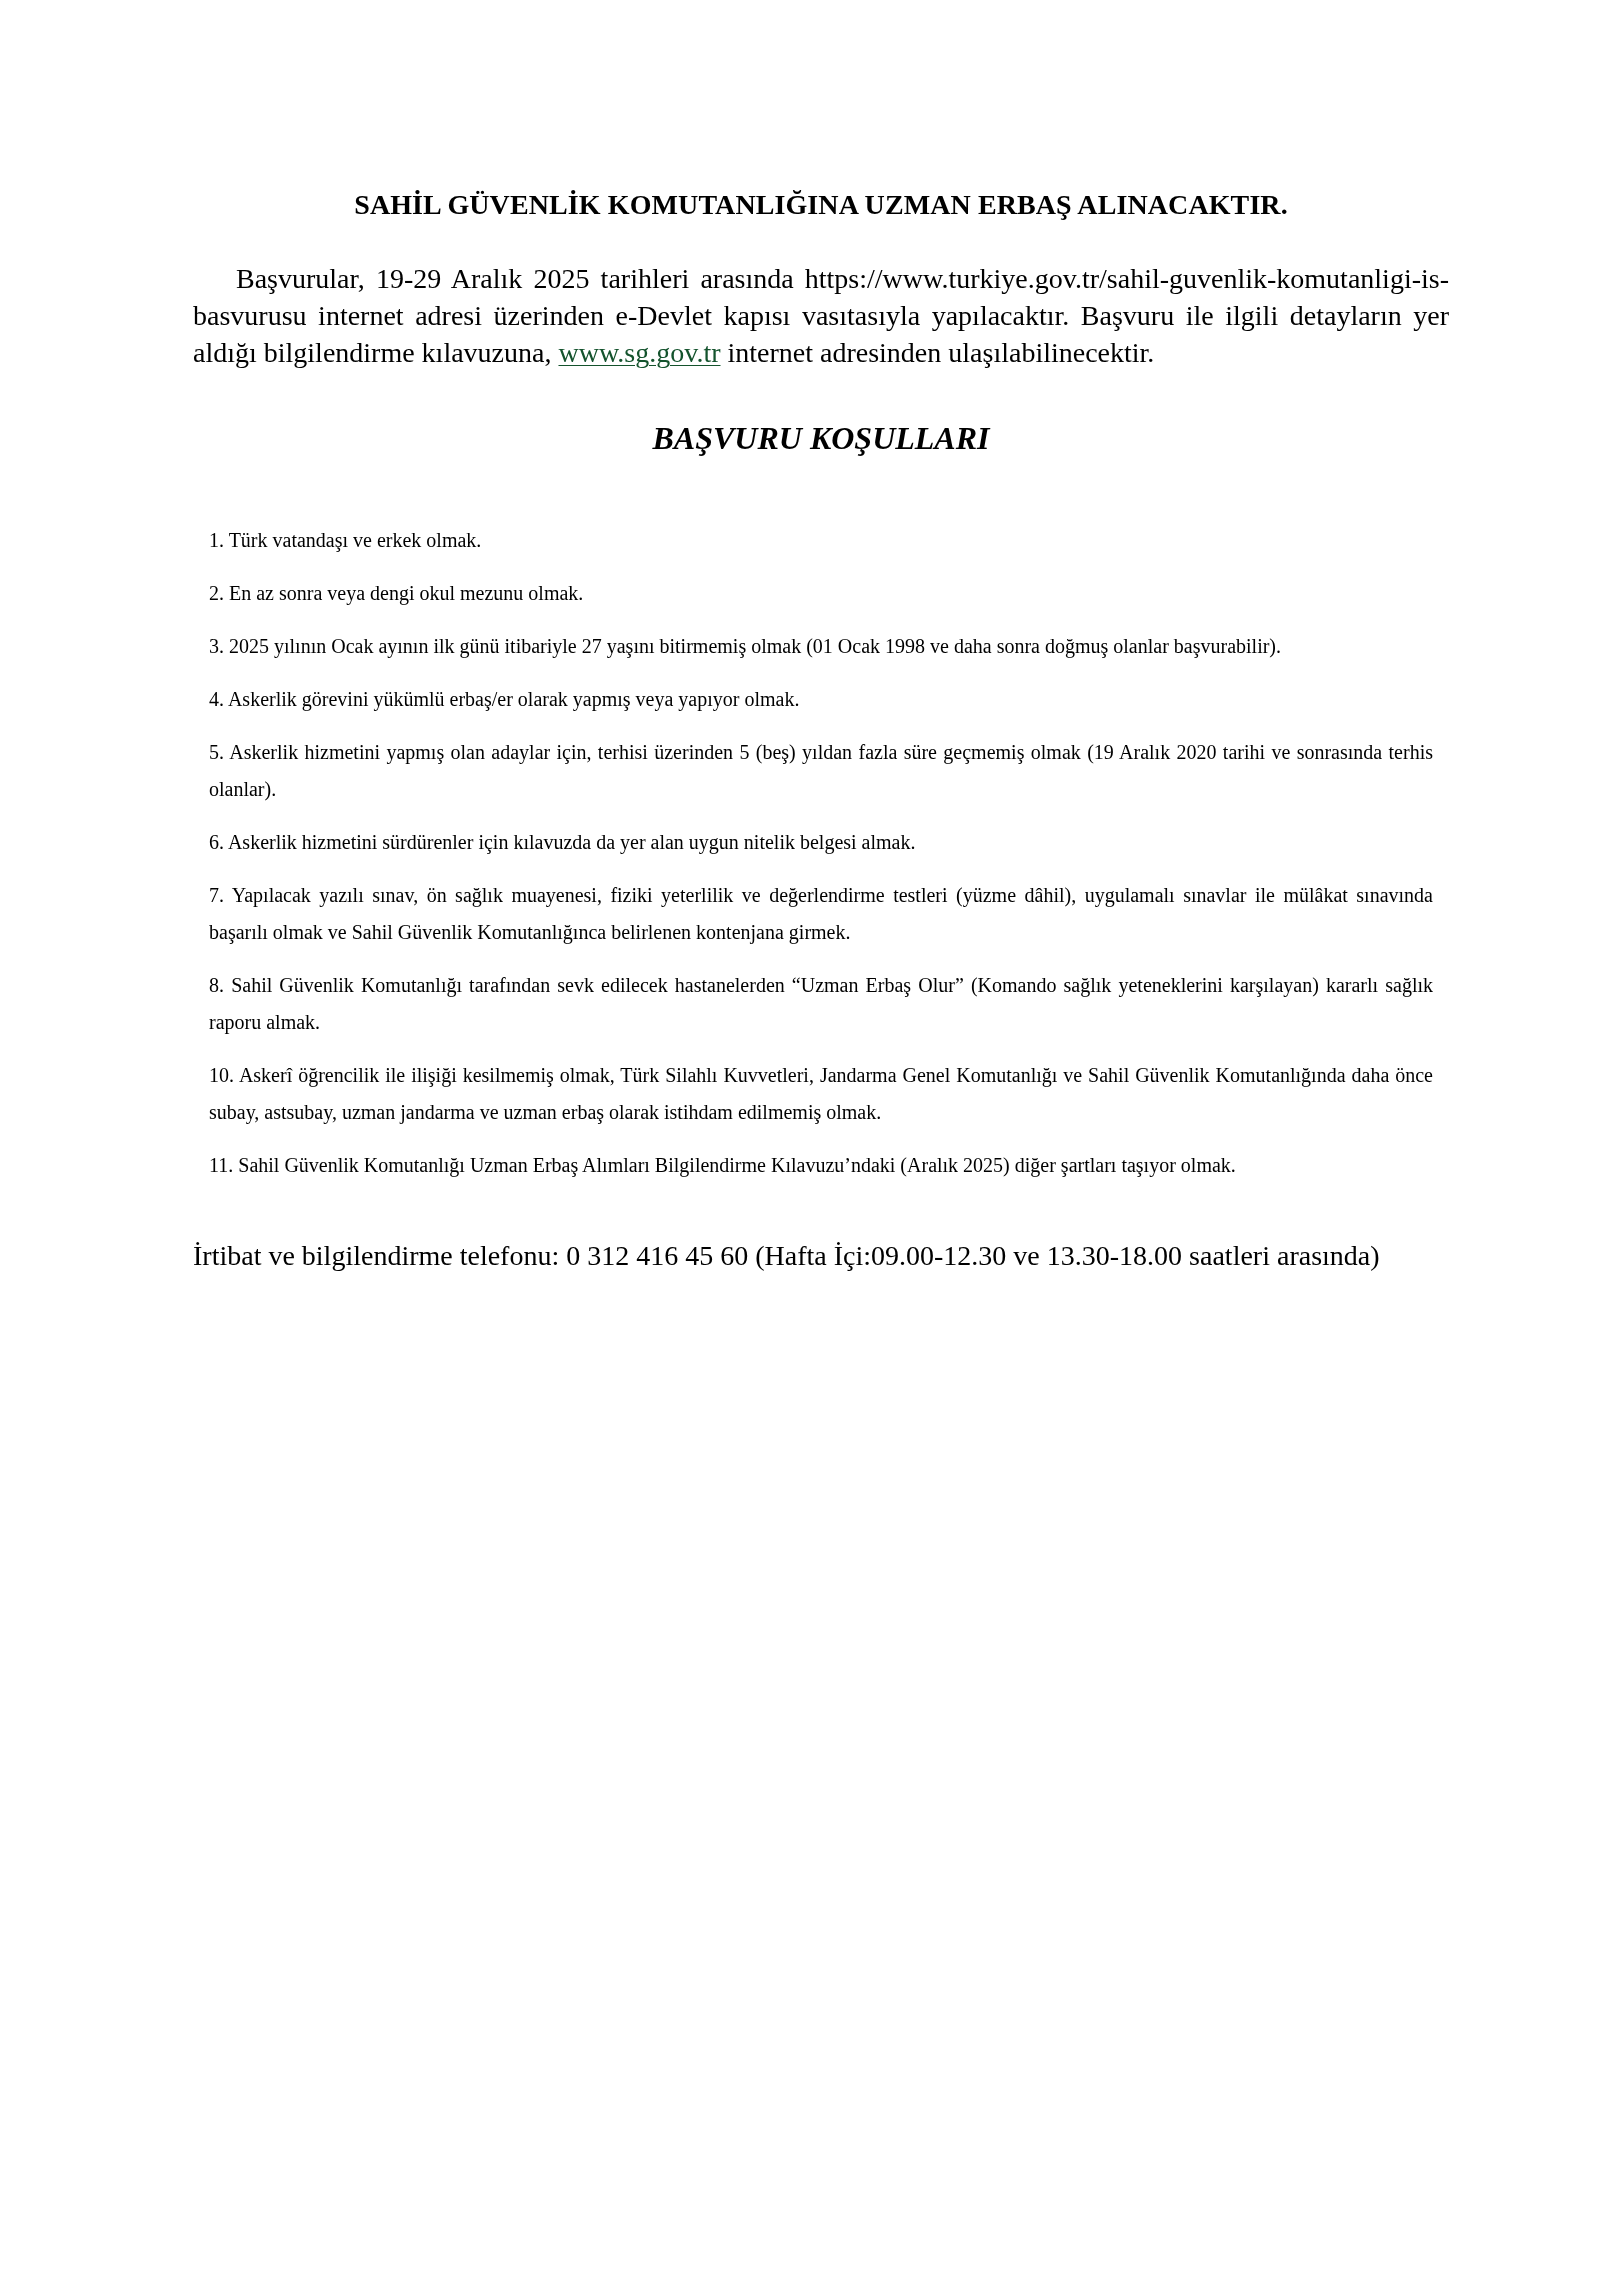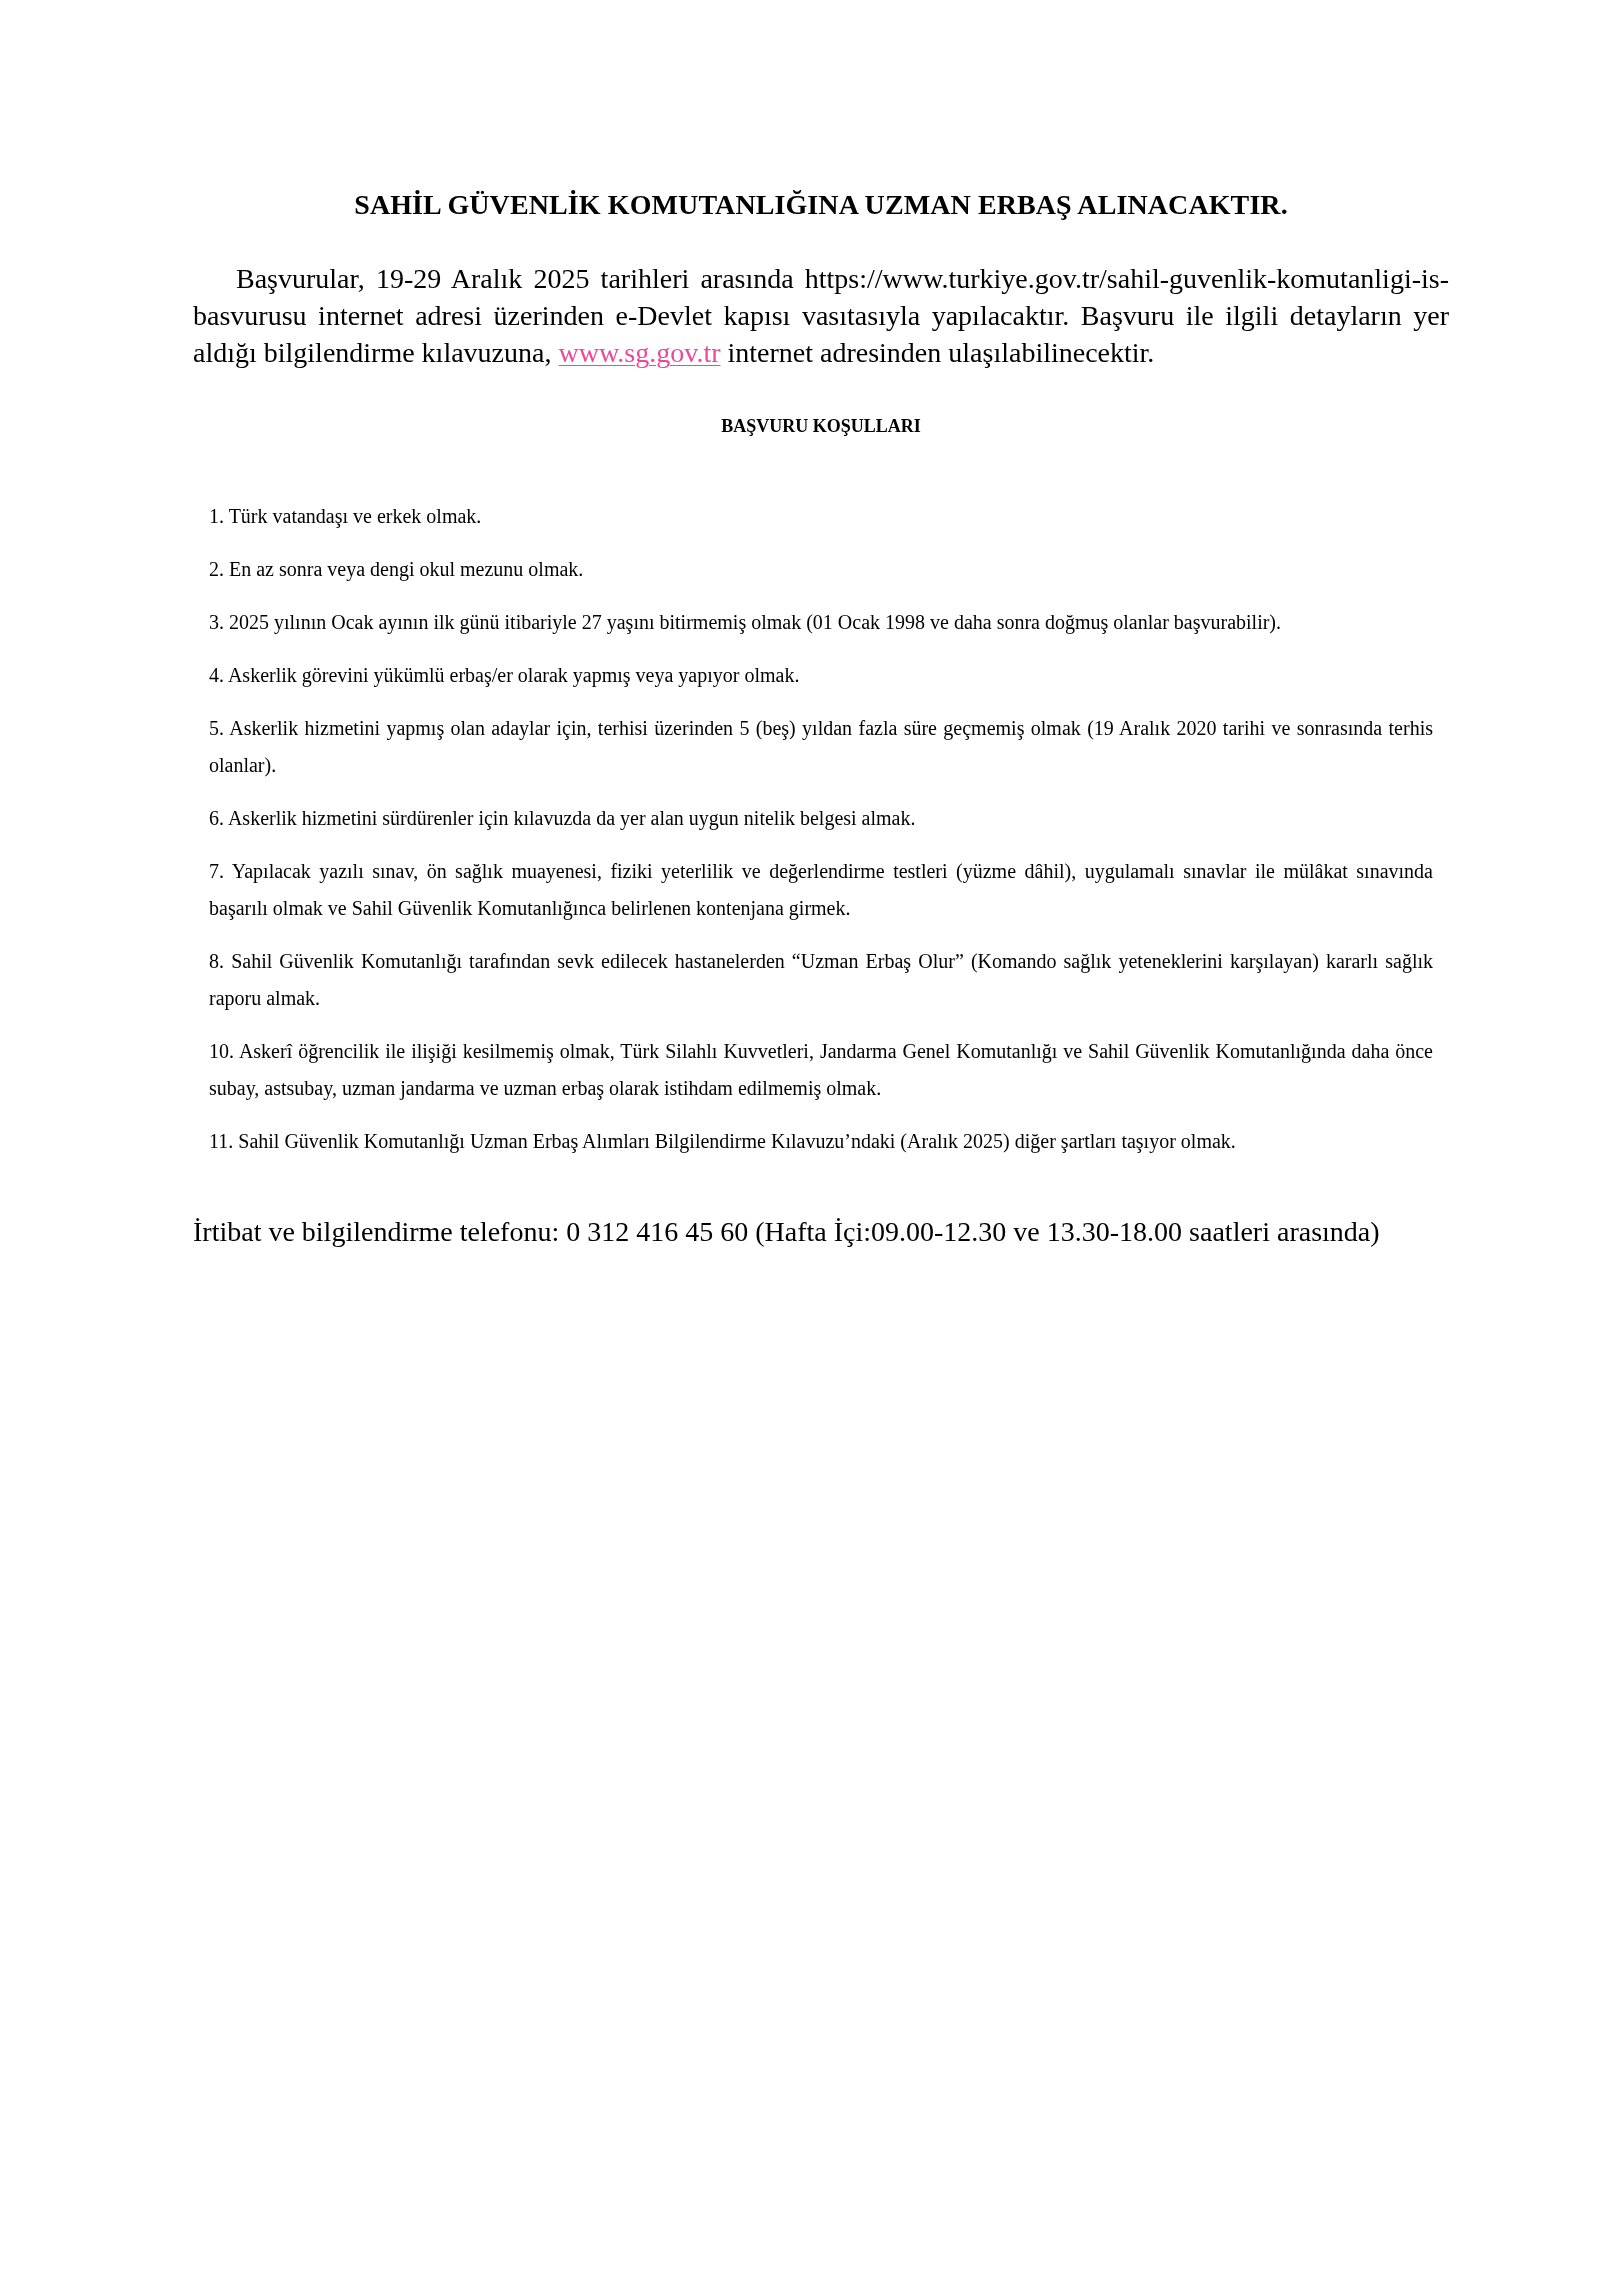"www.sg.gov.tr" a.doc-link { color: #ec4899 -> #14532d }
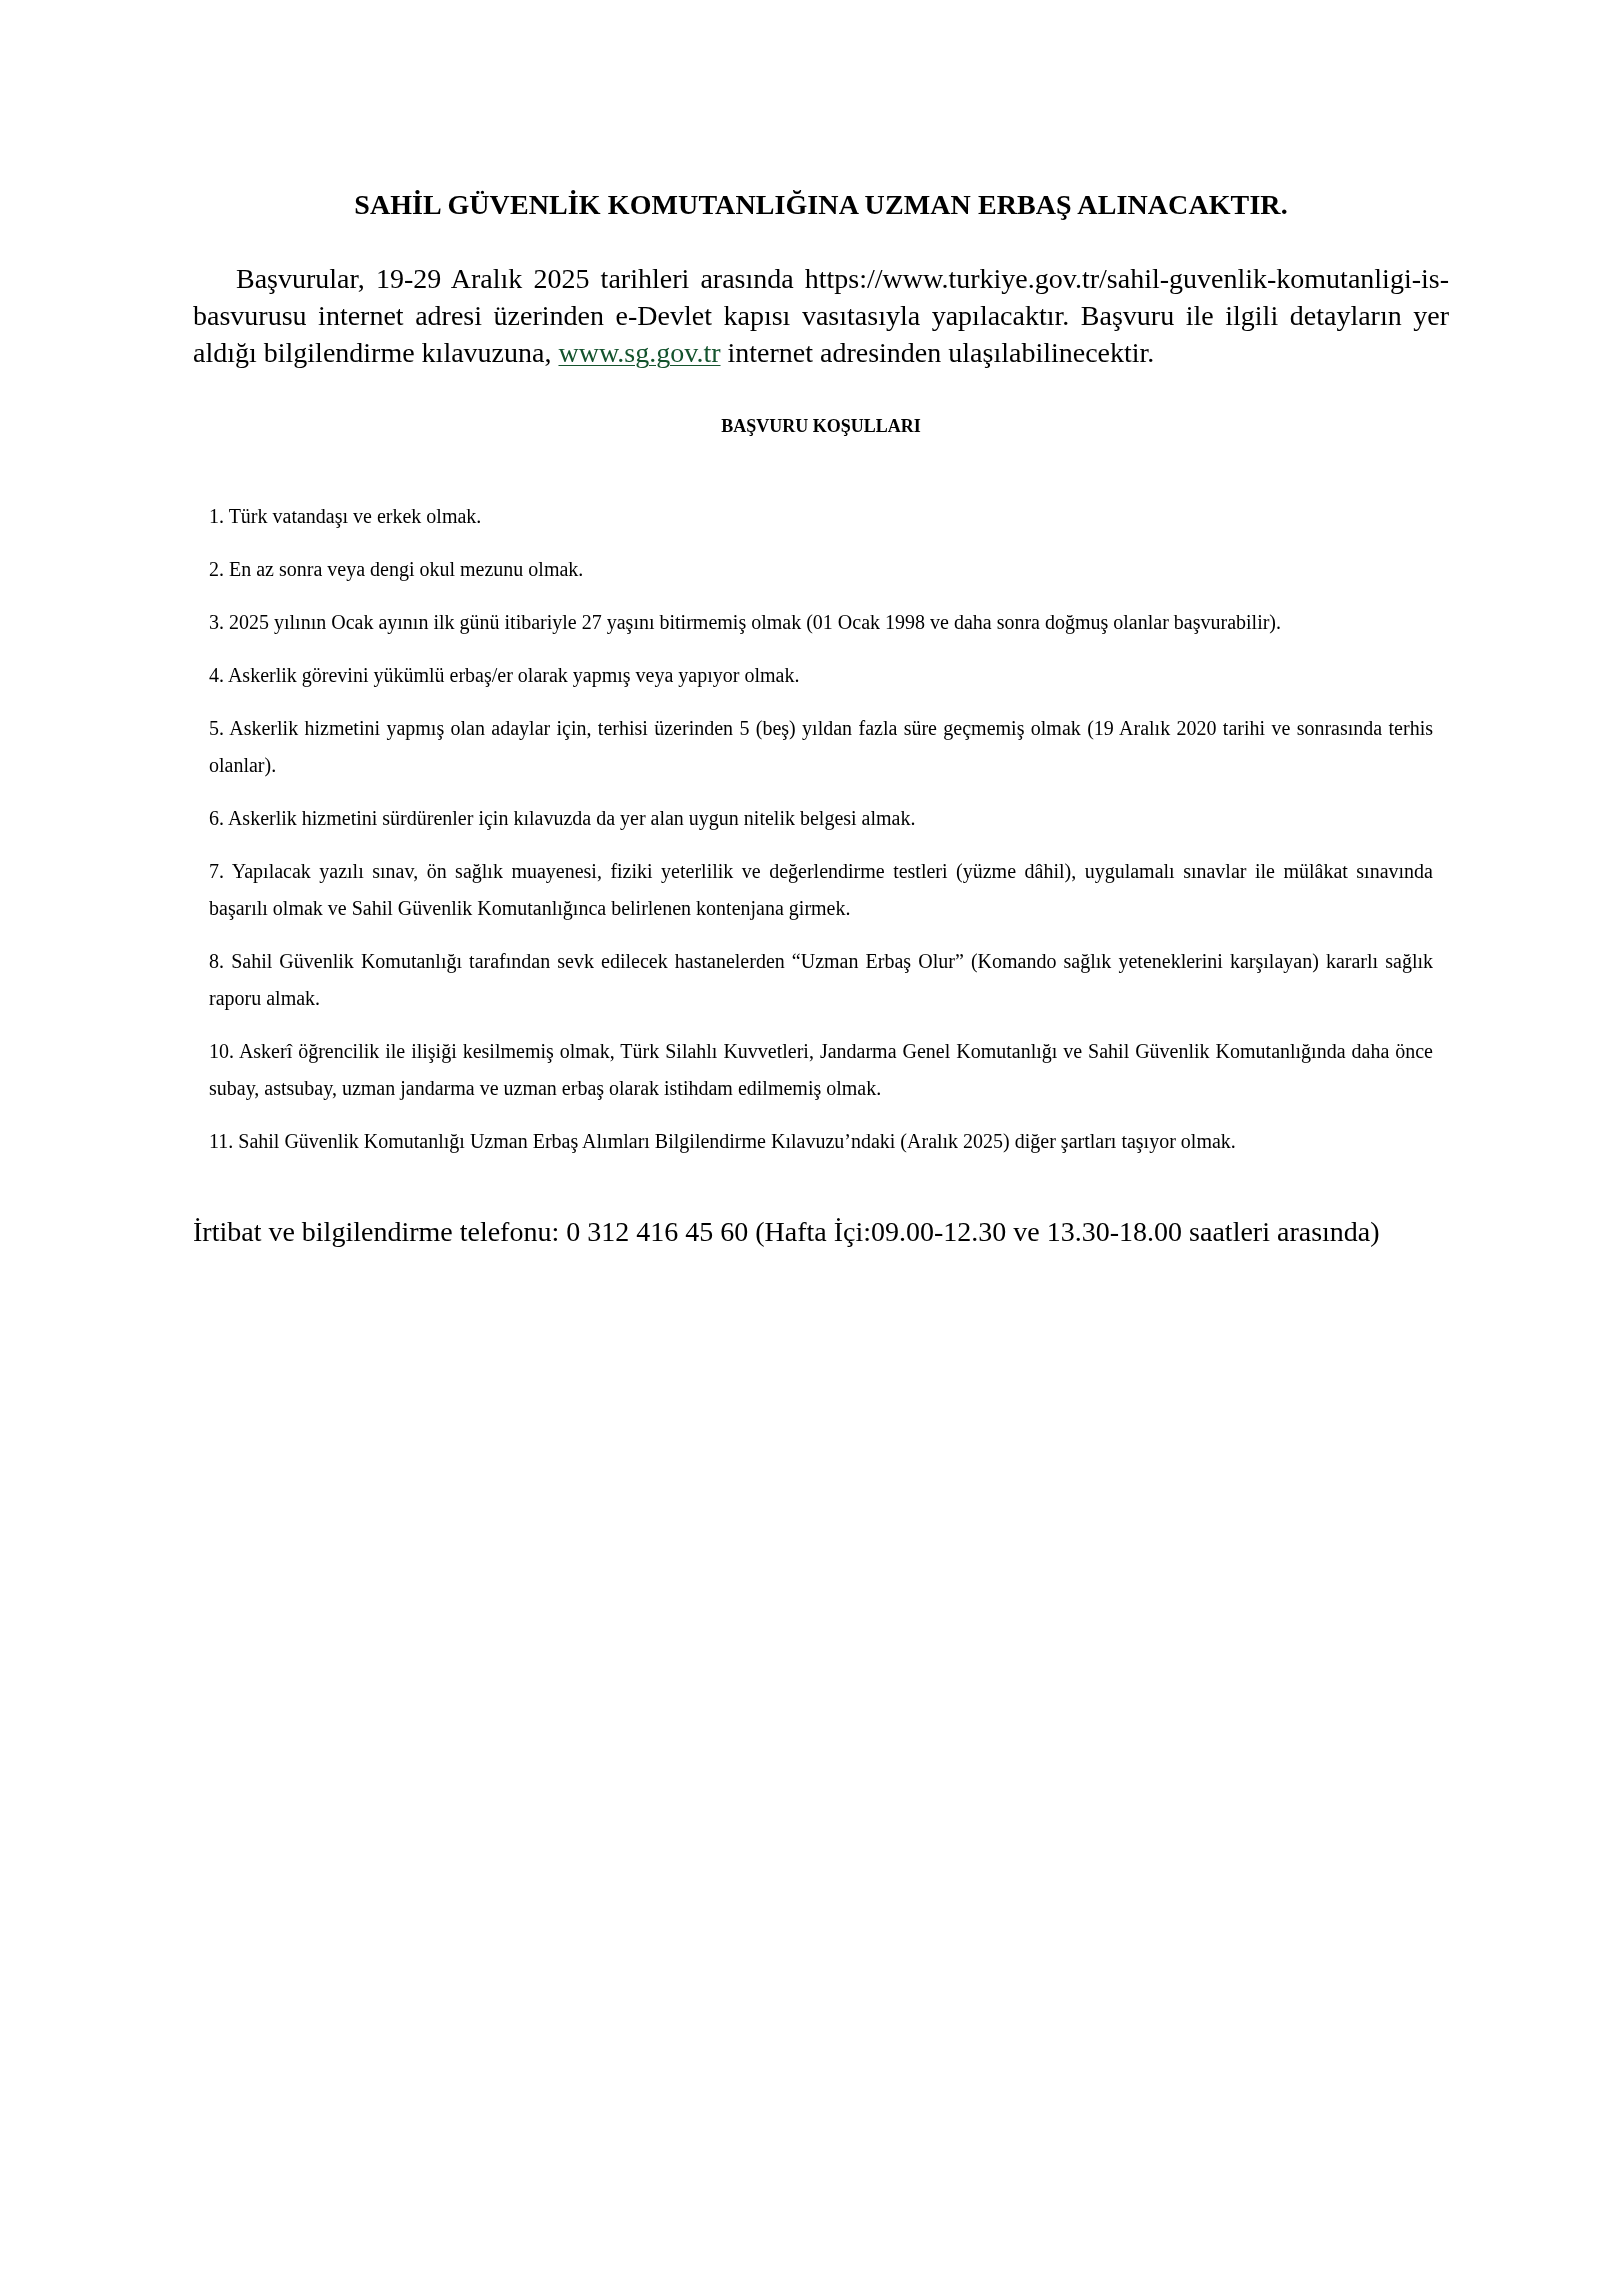"BAŞVURU KOŞULLARI" .section-heading { font-size: 18px -> 32px; font-style: none -> italic; margin: 0 -> 12px }
